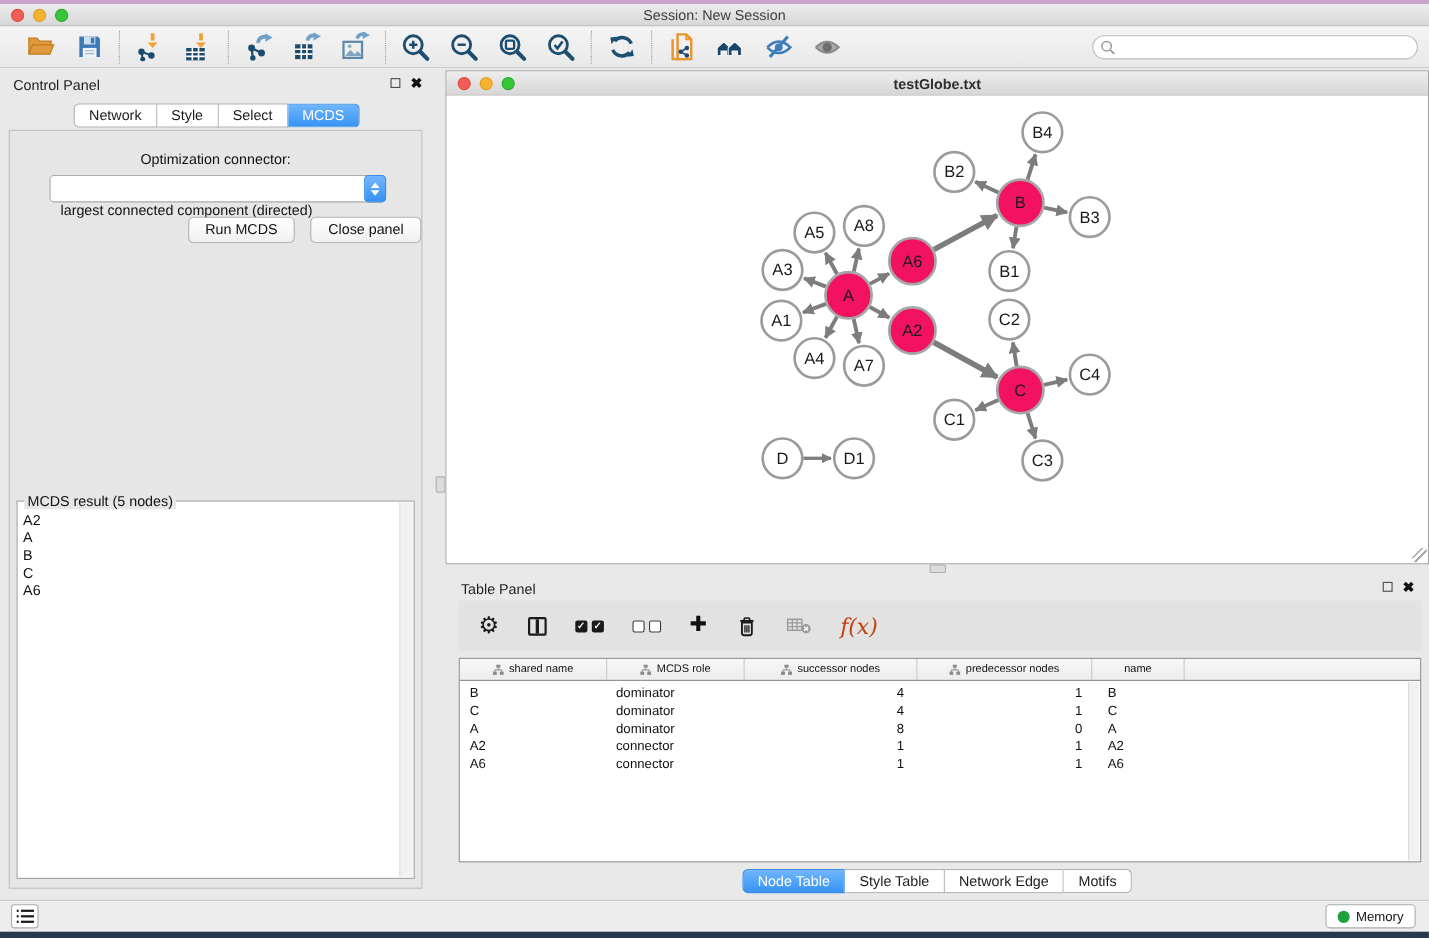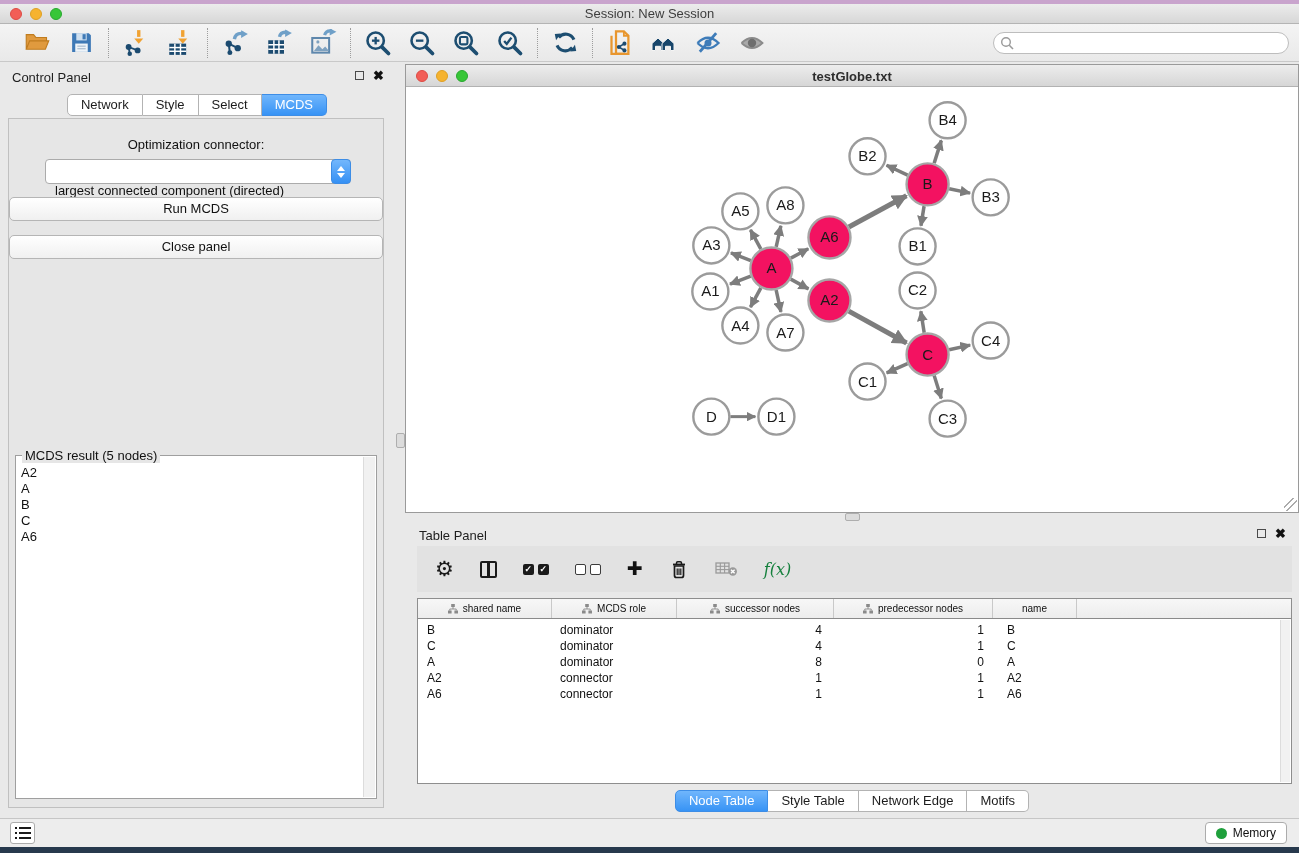"Run MCDS" #cp-buttons { flex-direction: column -> none; justify-content: flex-start -> flex-end }
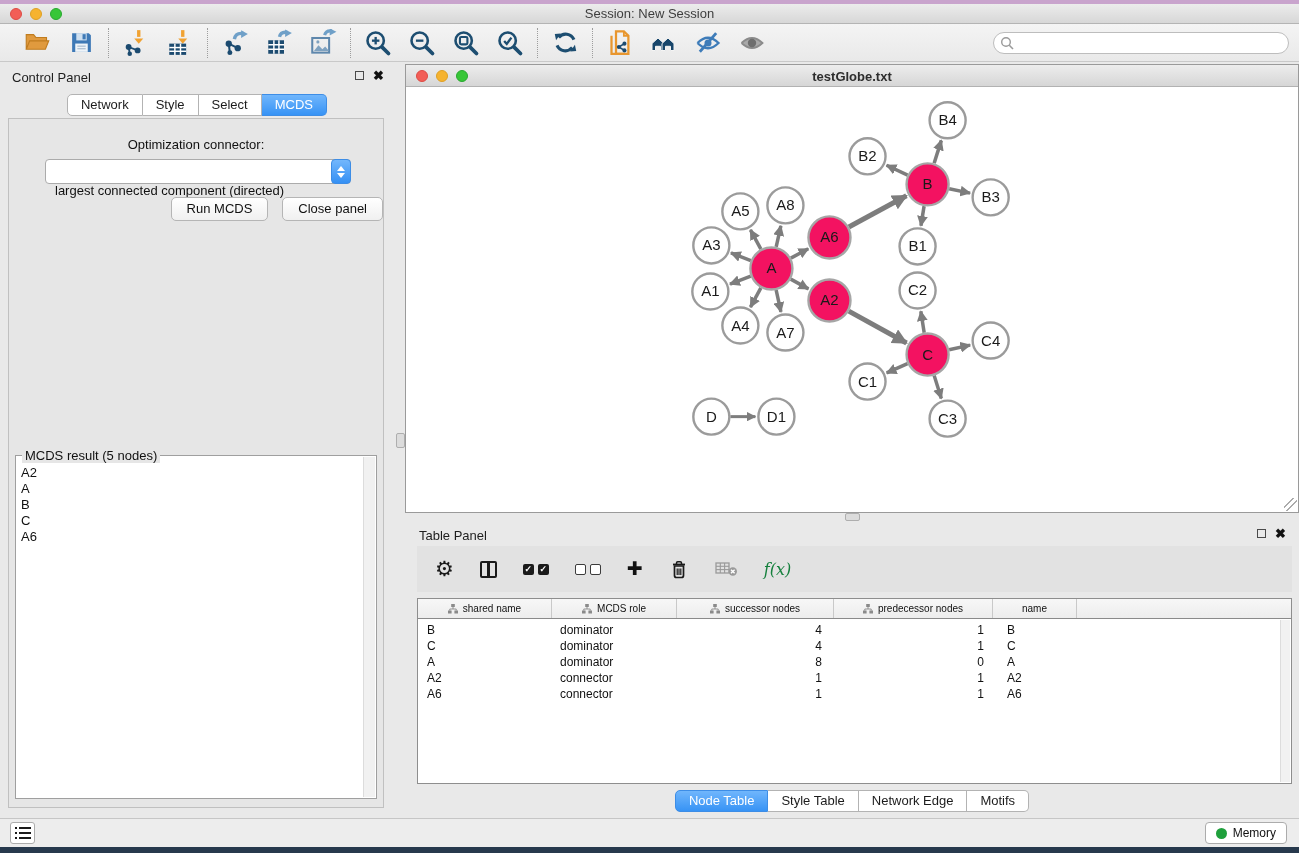"f(x)" .fx-glyph { color: #15803d -> #c2410c; font-size: 16px -> 20px }
